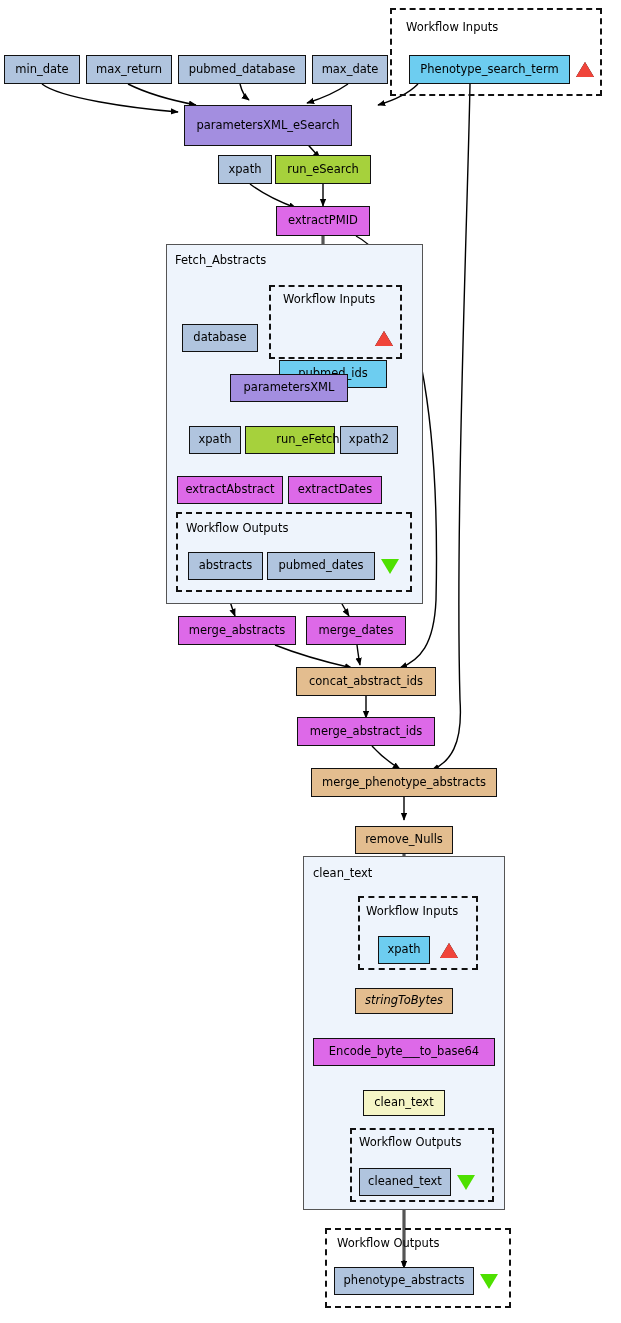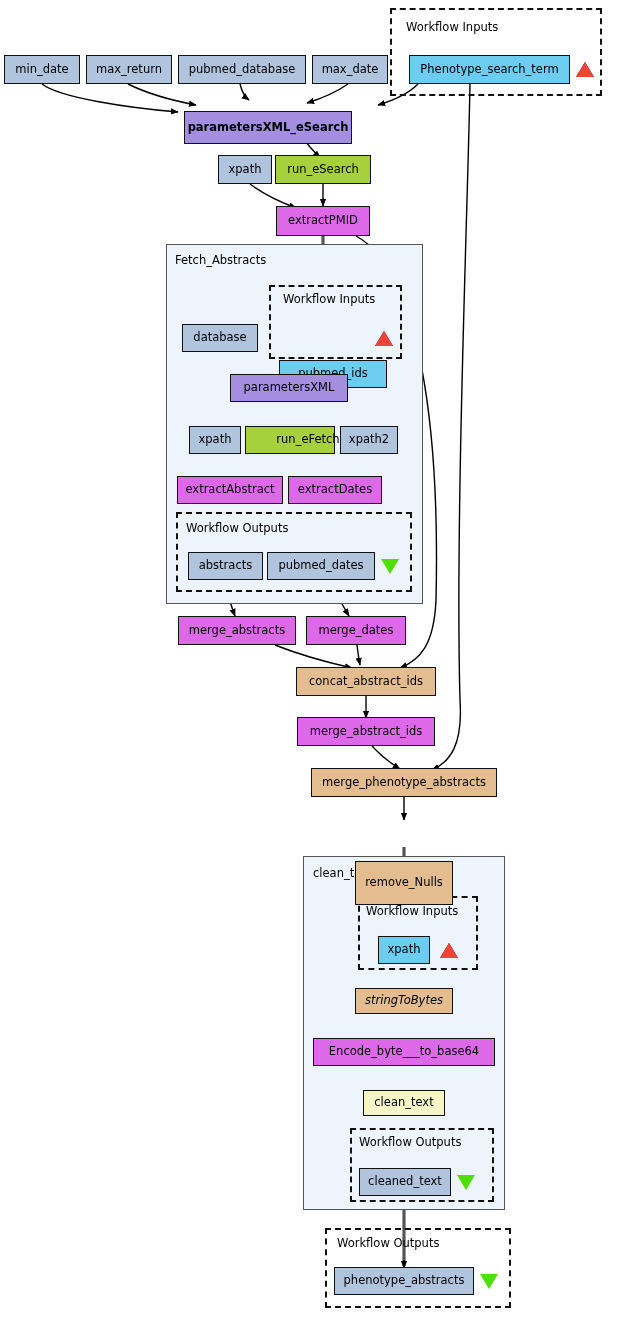"parametersXML_eSearch" div.node { font-weight: bold -> none; height: 33px -> 41px; top: 111px -> 105px }
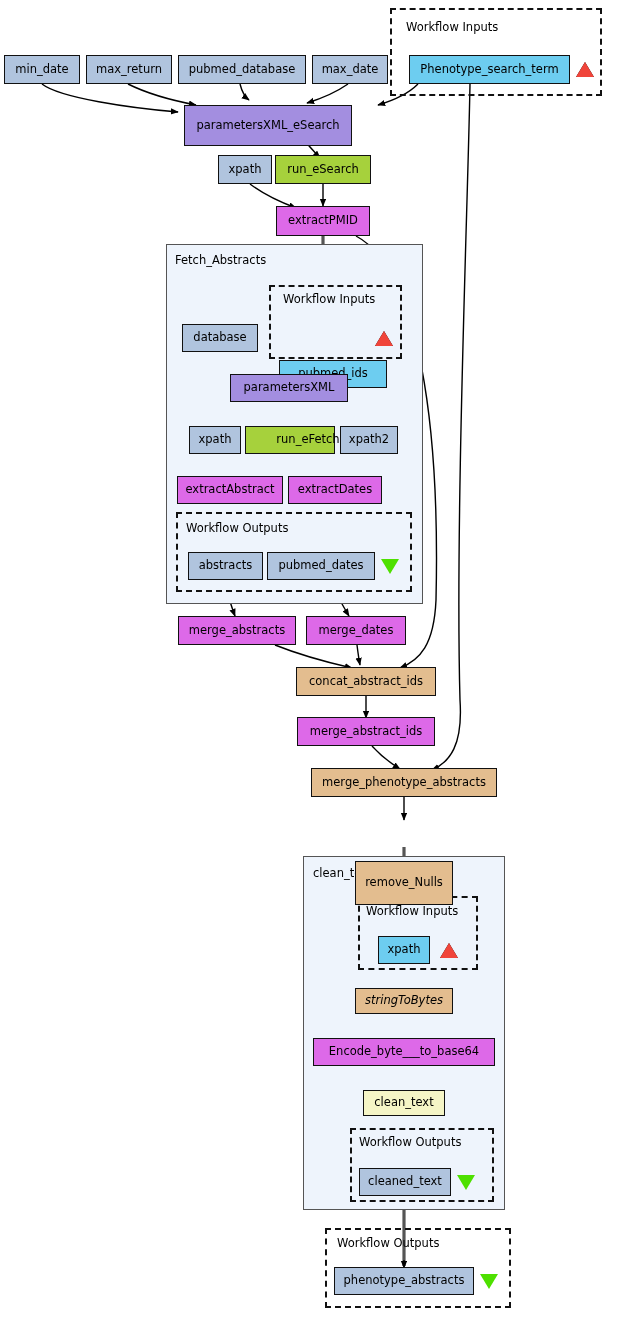"remove_Nulls" div.node { height: 44px -> 28px; top: 861px -> 826px }
